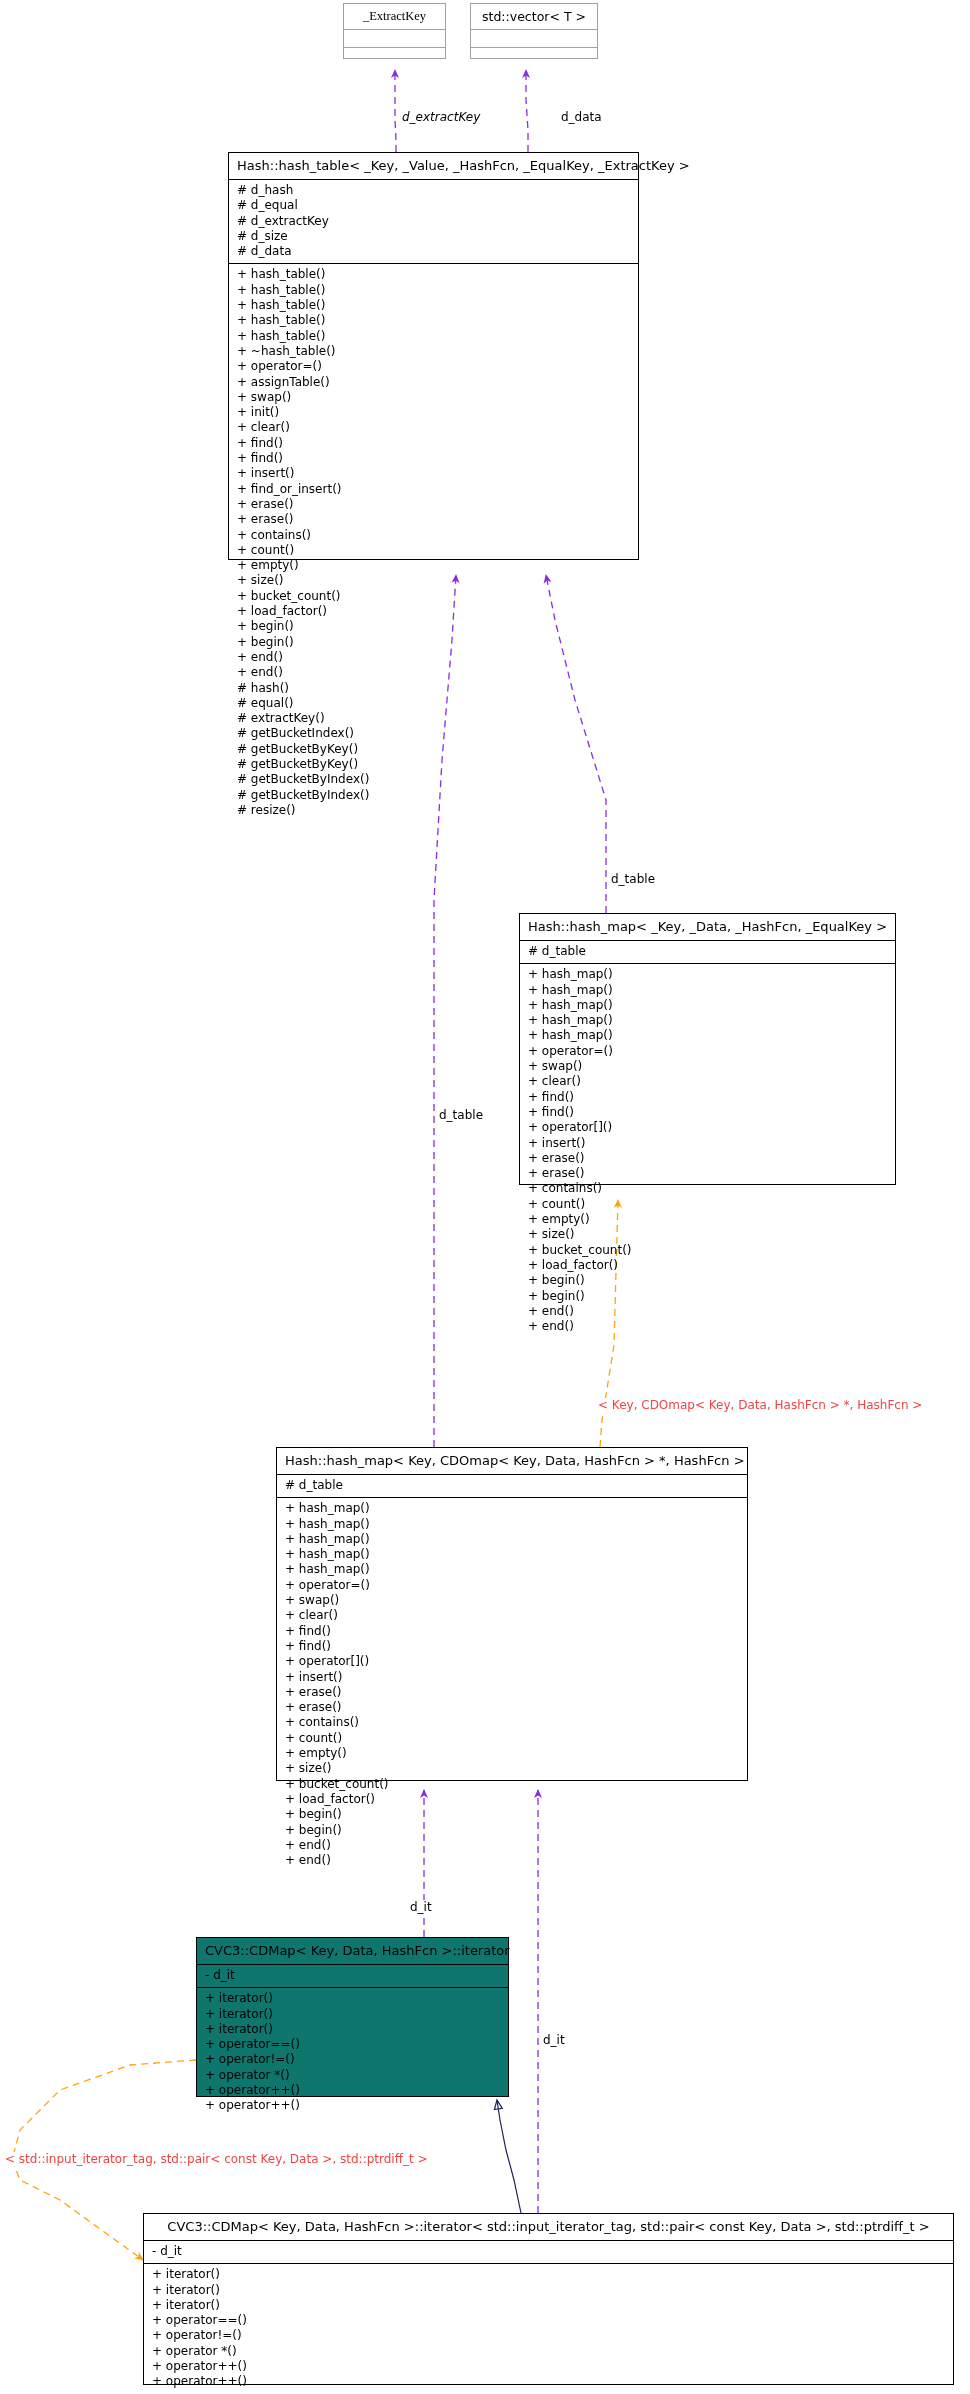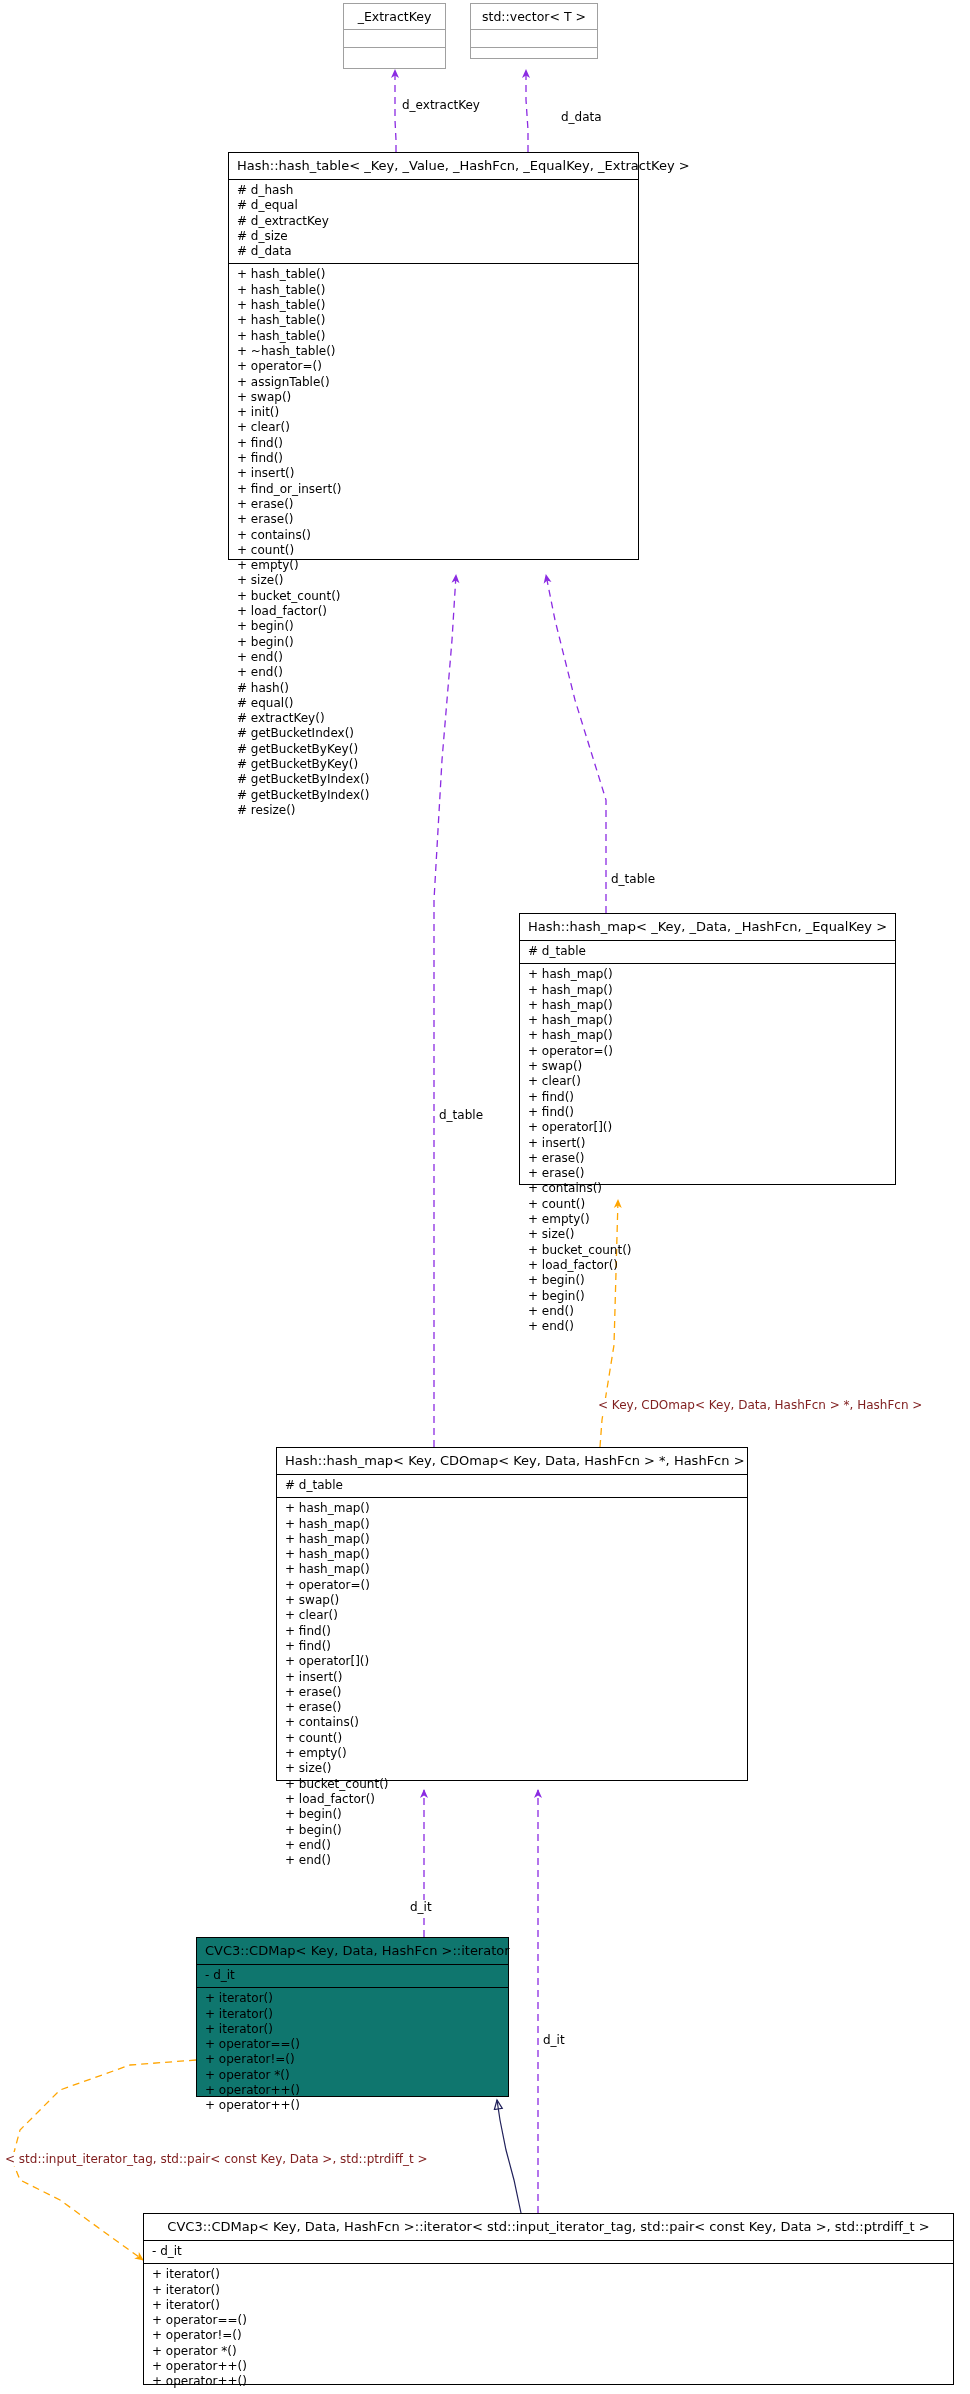"_ExtractKey" #n-extractkey { font-family: none -> Liberation Serif, serif; height: 66px -> 56px }
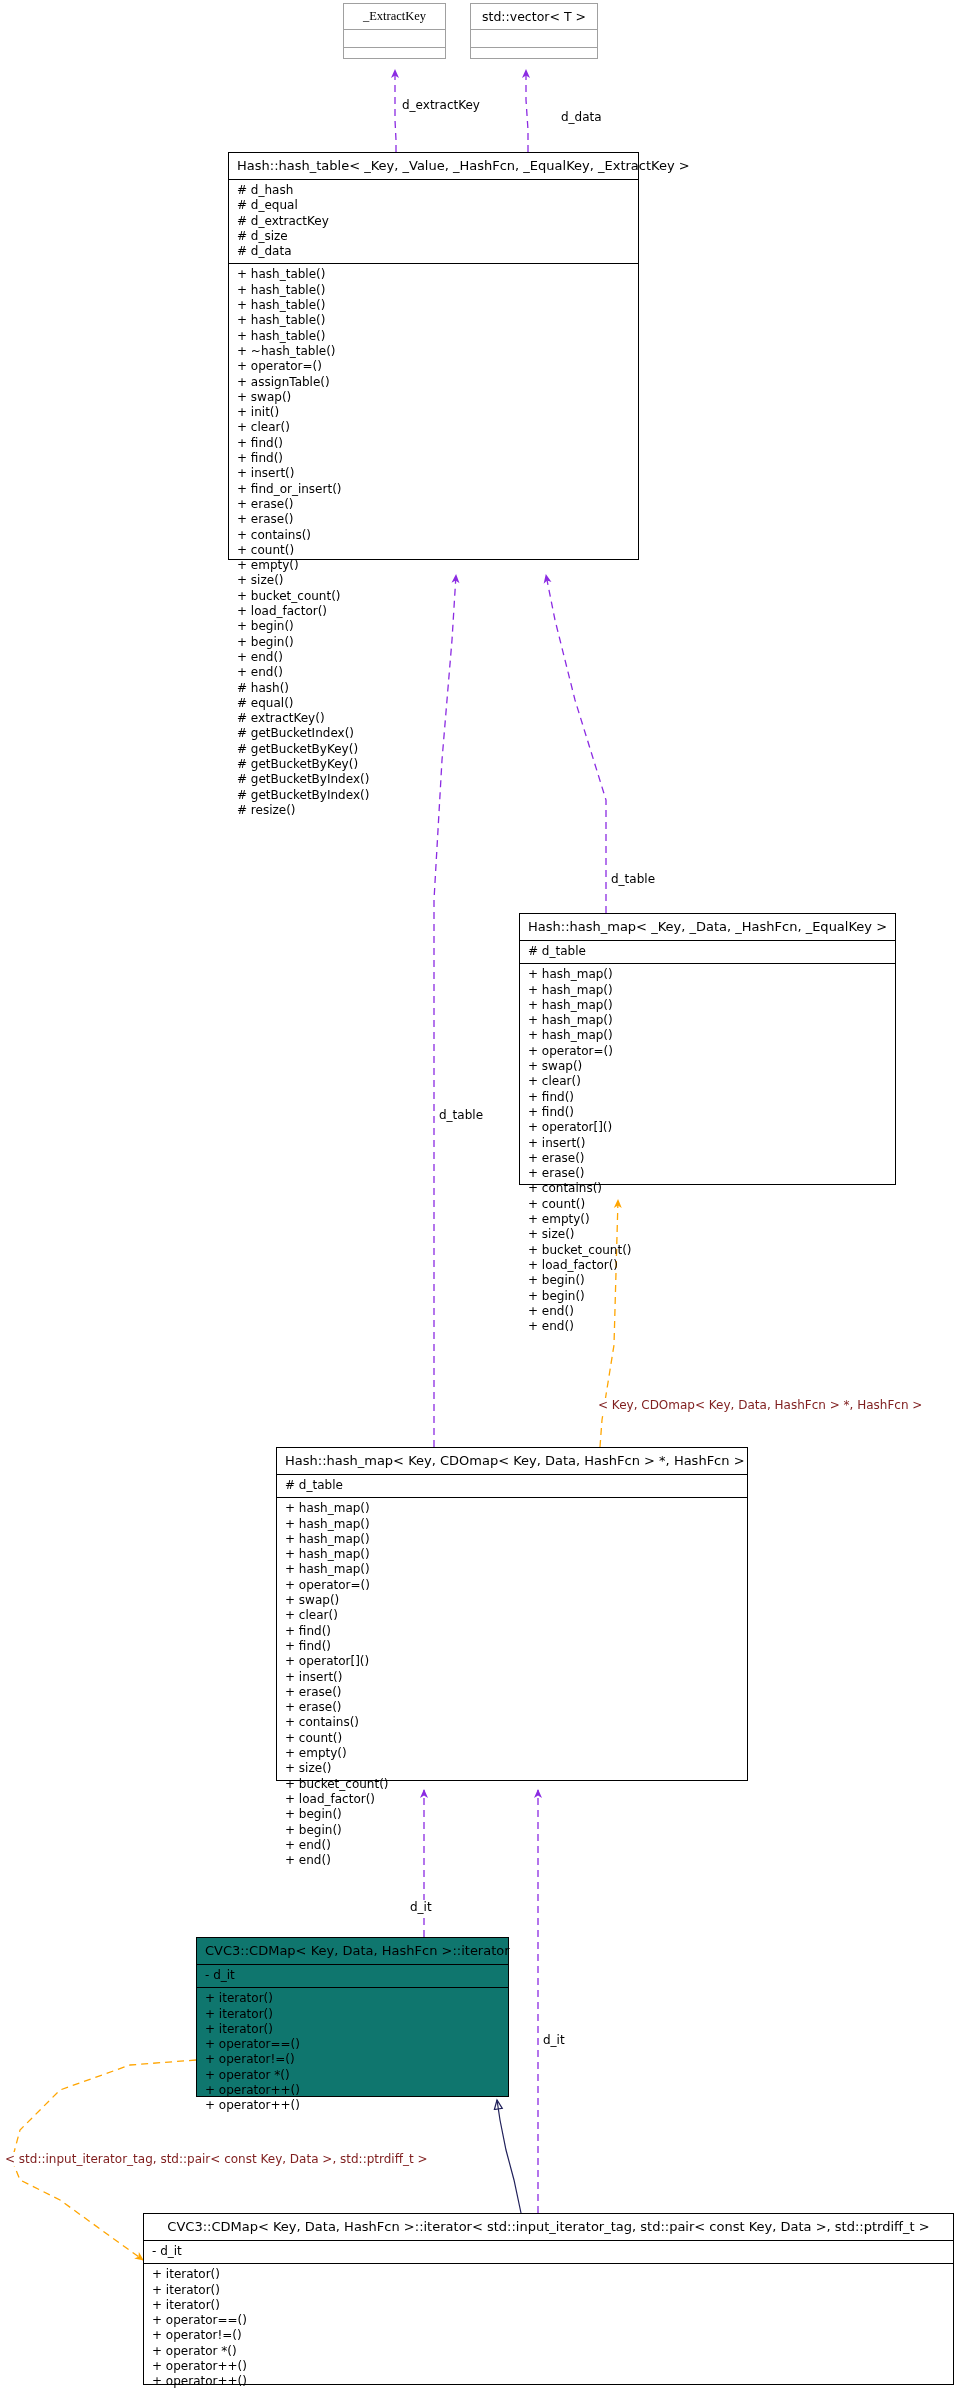"d_extractKey" div.edge-label { font-style: none -> italic; top: 98px -> 110px }
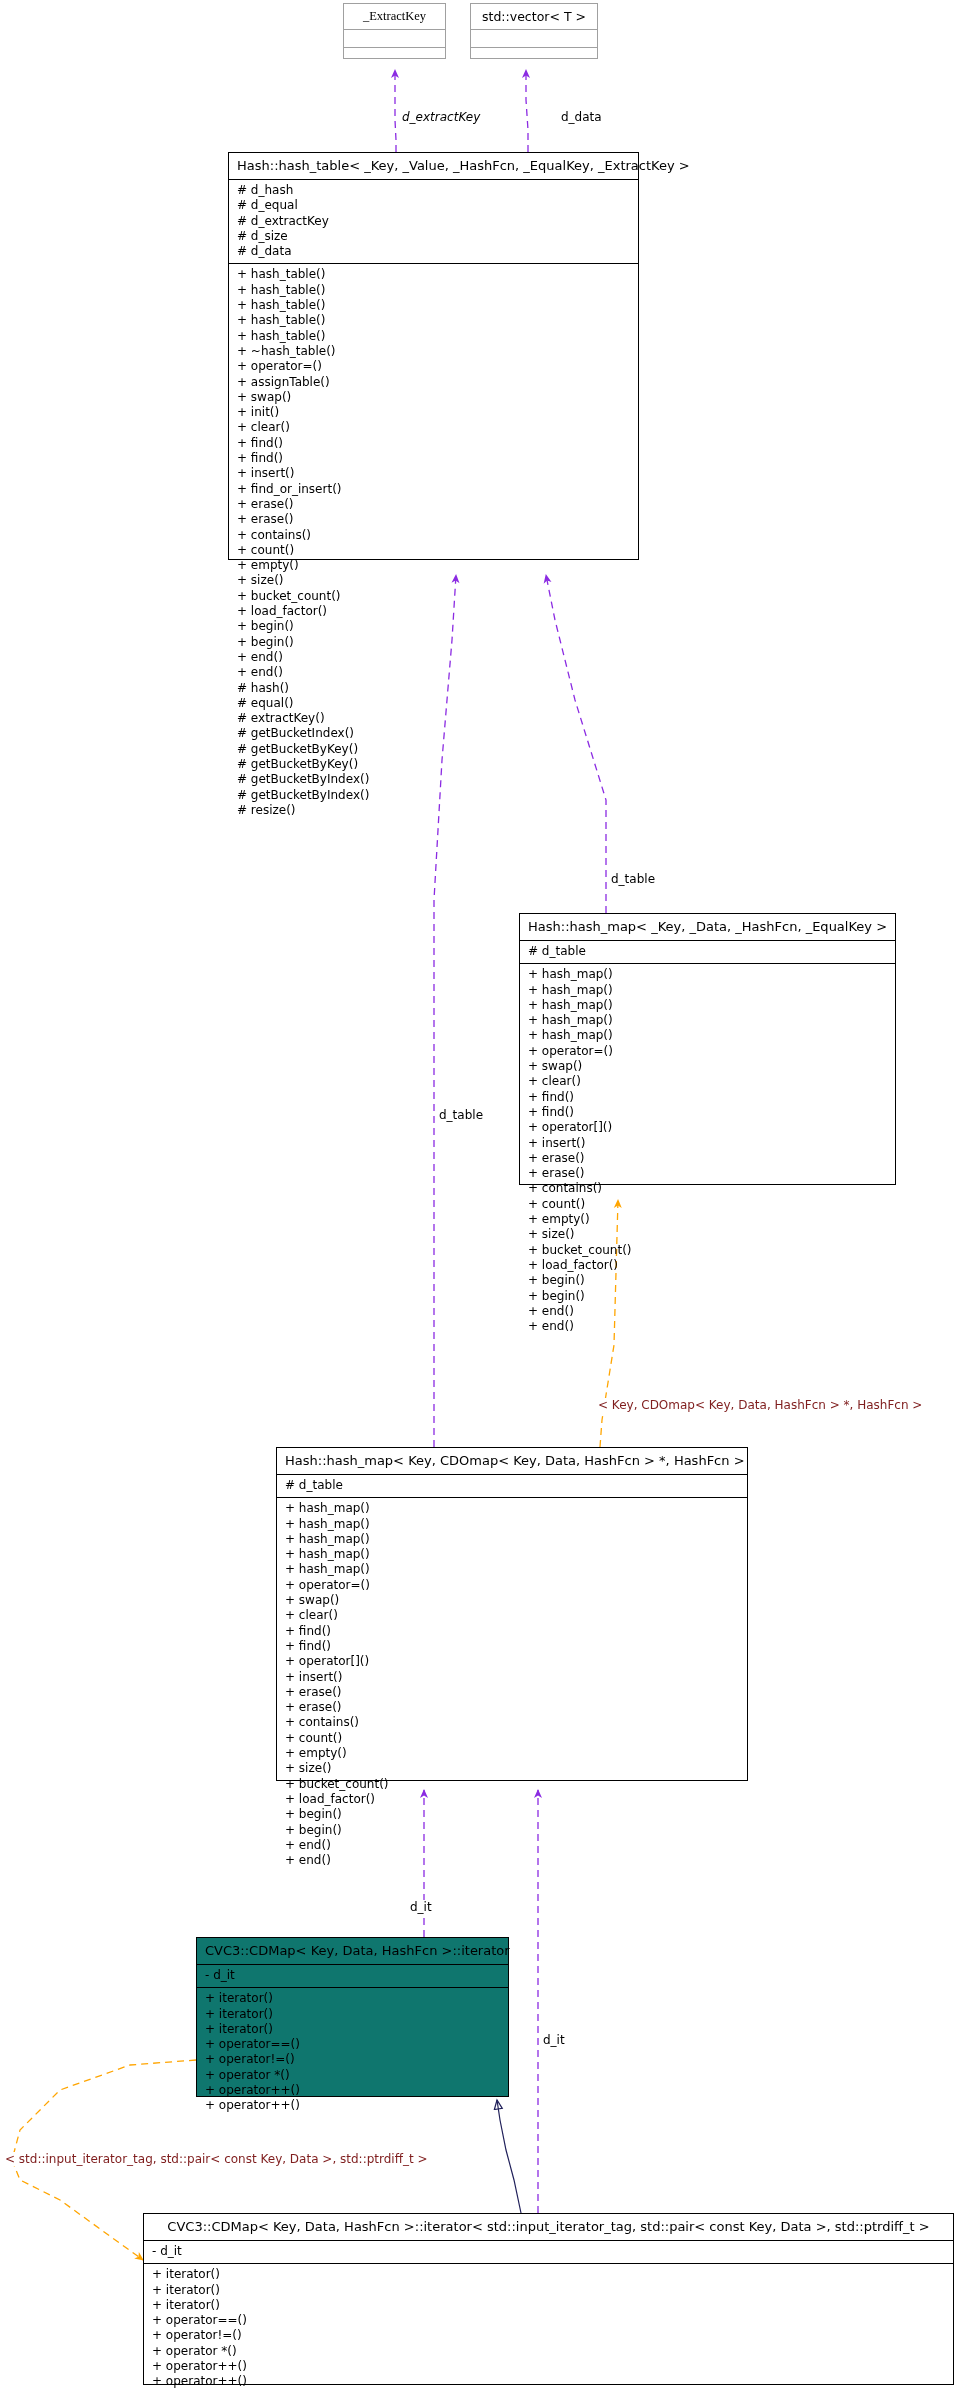"< Key, CDOmap< Key, Data," .edge-label.orange { color: #7f1d1d -> #ef4444 }
